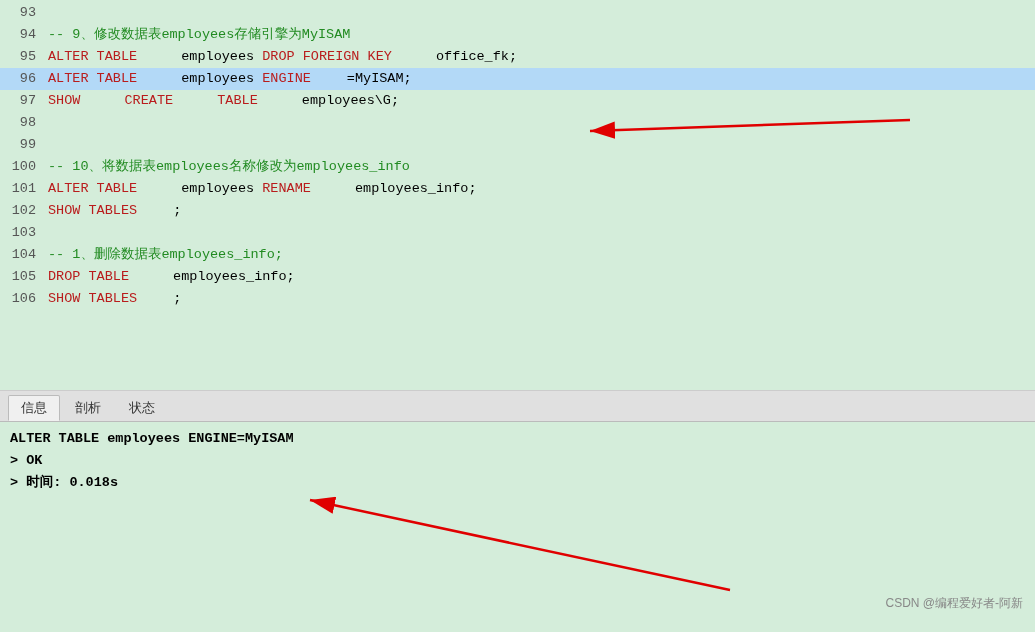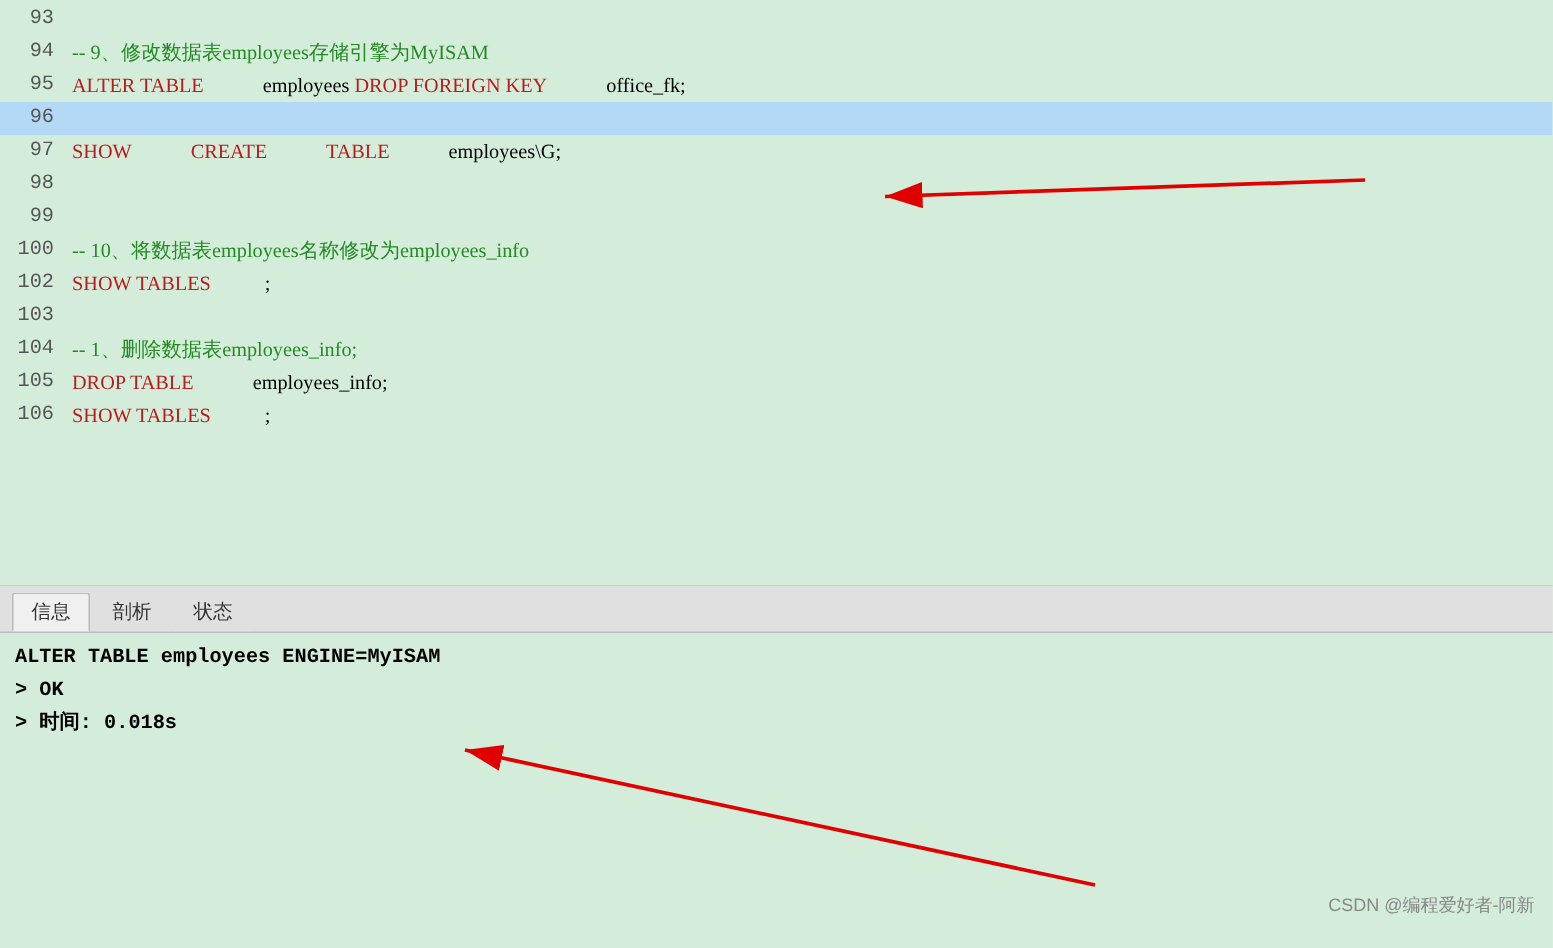"-- 9、修改数据表employees存储引擎为MyISAM" .line-content { font-family: Liberation Serif, serif -> none }
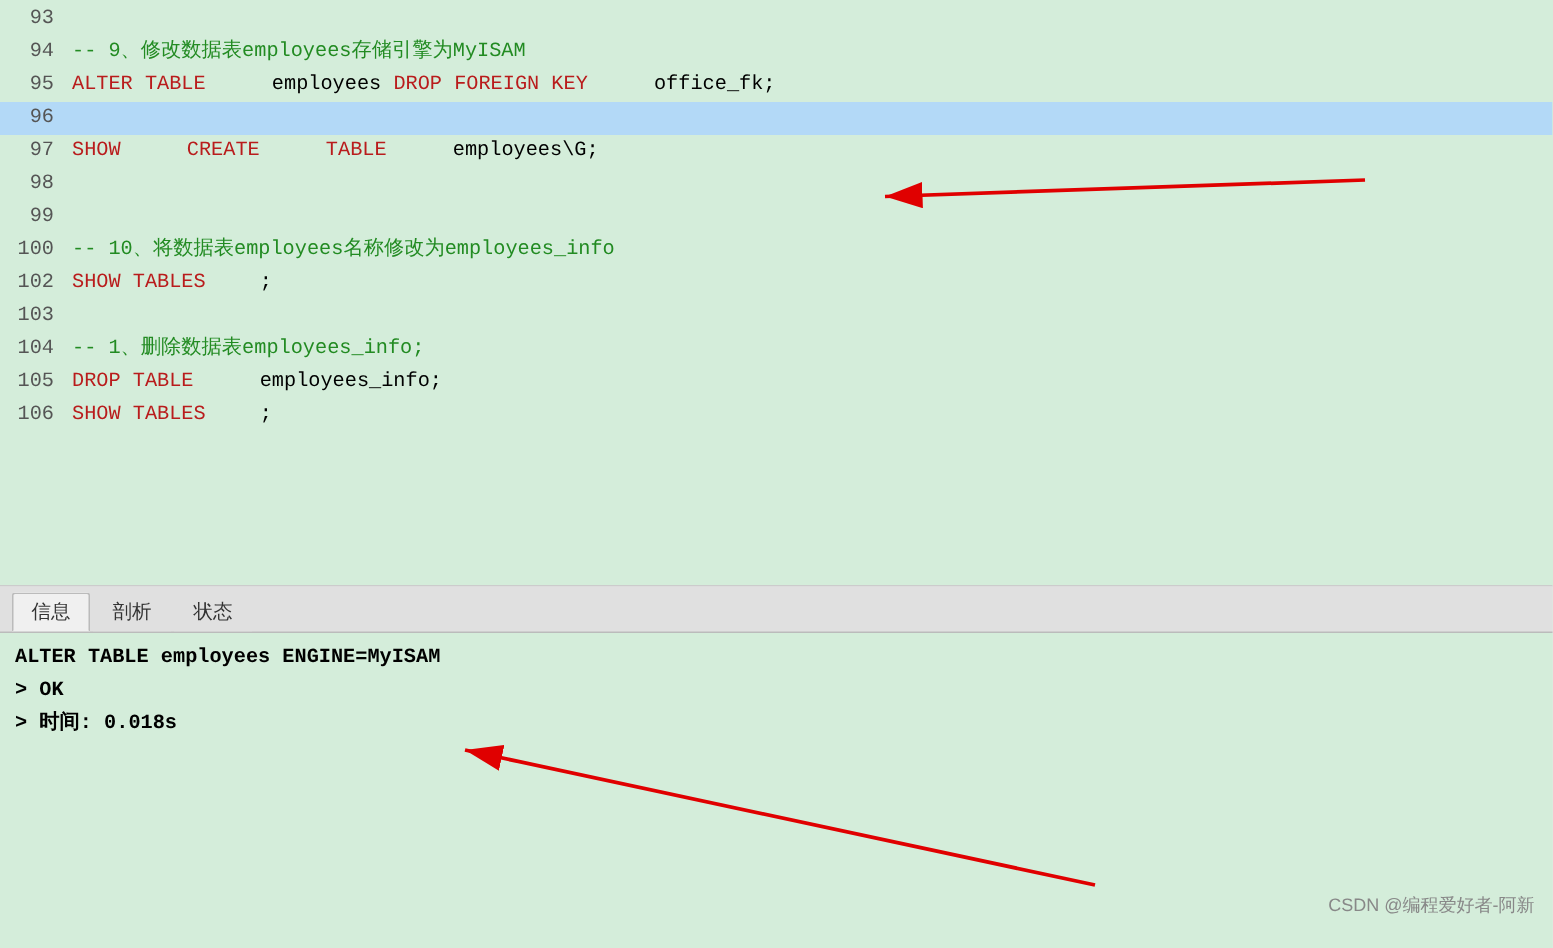"ALTER TABLE employees ENGINE =MyISAM;" span.line-content { html: none -> <span><span>ALTER TABLE</span><span> employees </span><span>ENGINE</span><span>=MyISAM;</span></span> }
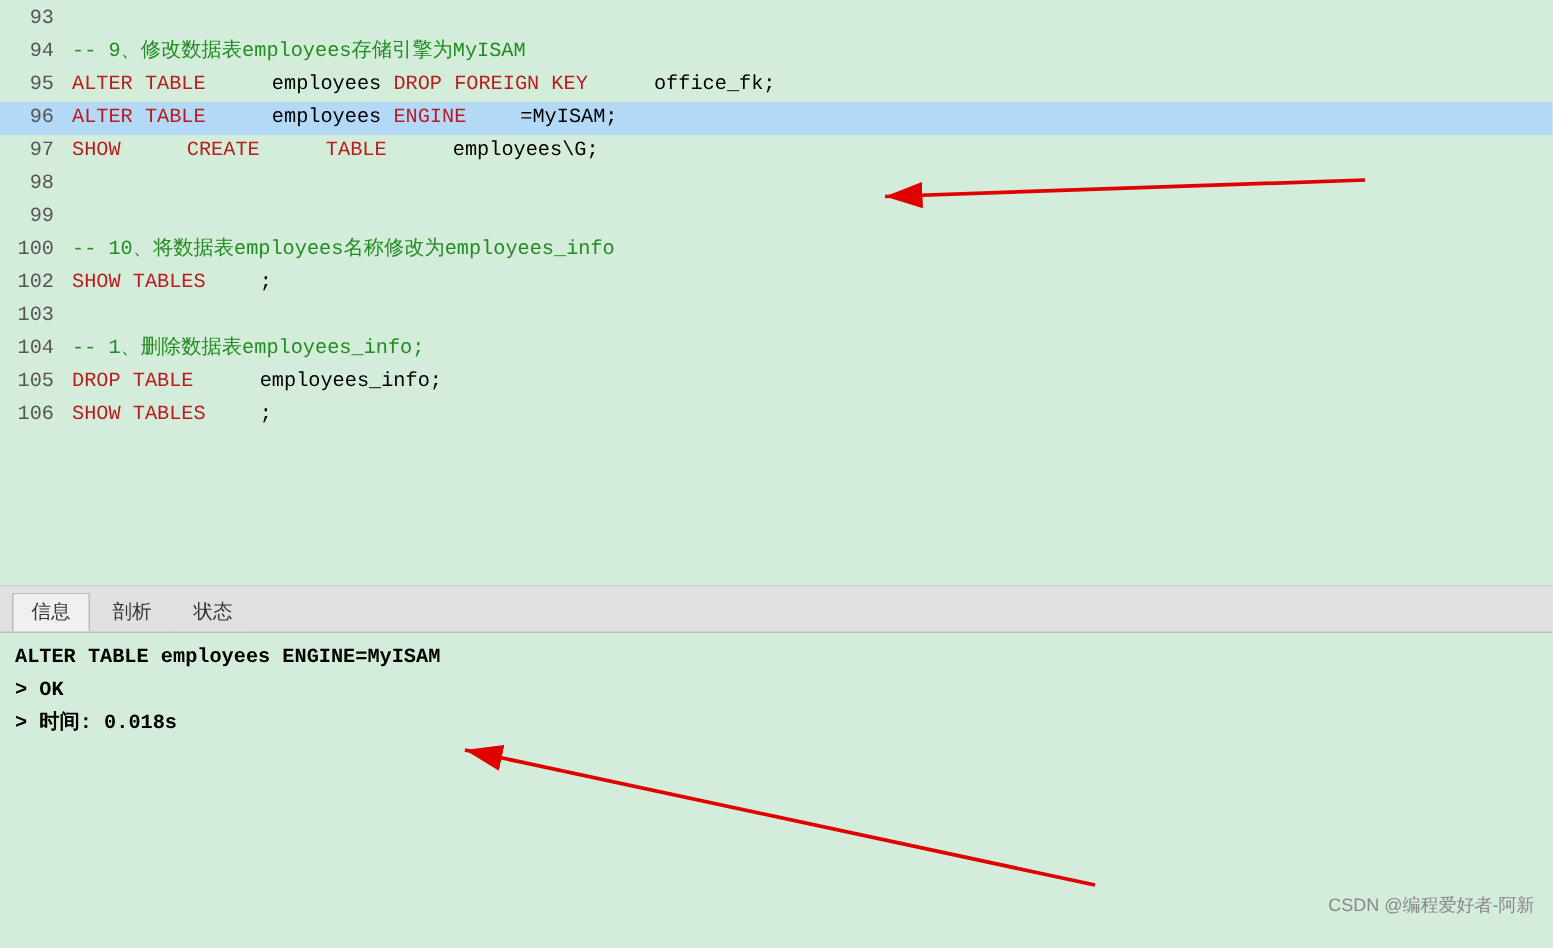"101" div.code-line { html: none -> <div> <span>101</span> <span><span>ALTER TABLE</span><span> employees </span><span>RENAME</span><span> employees_info;</span></span> </div> }
